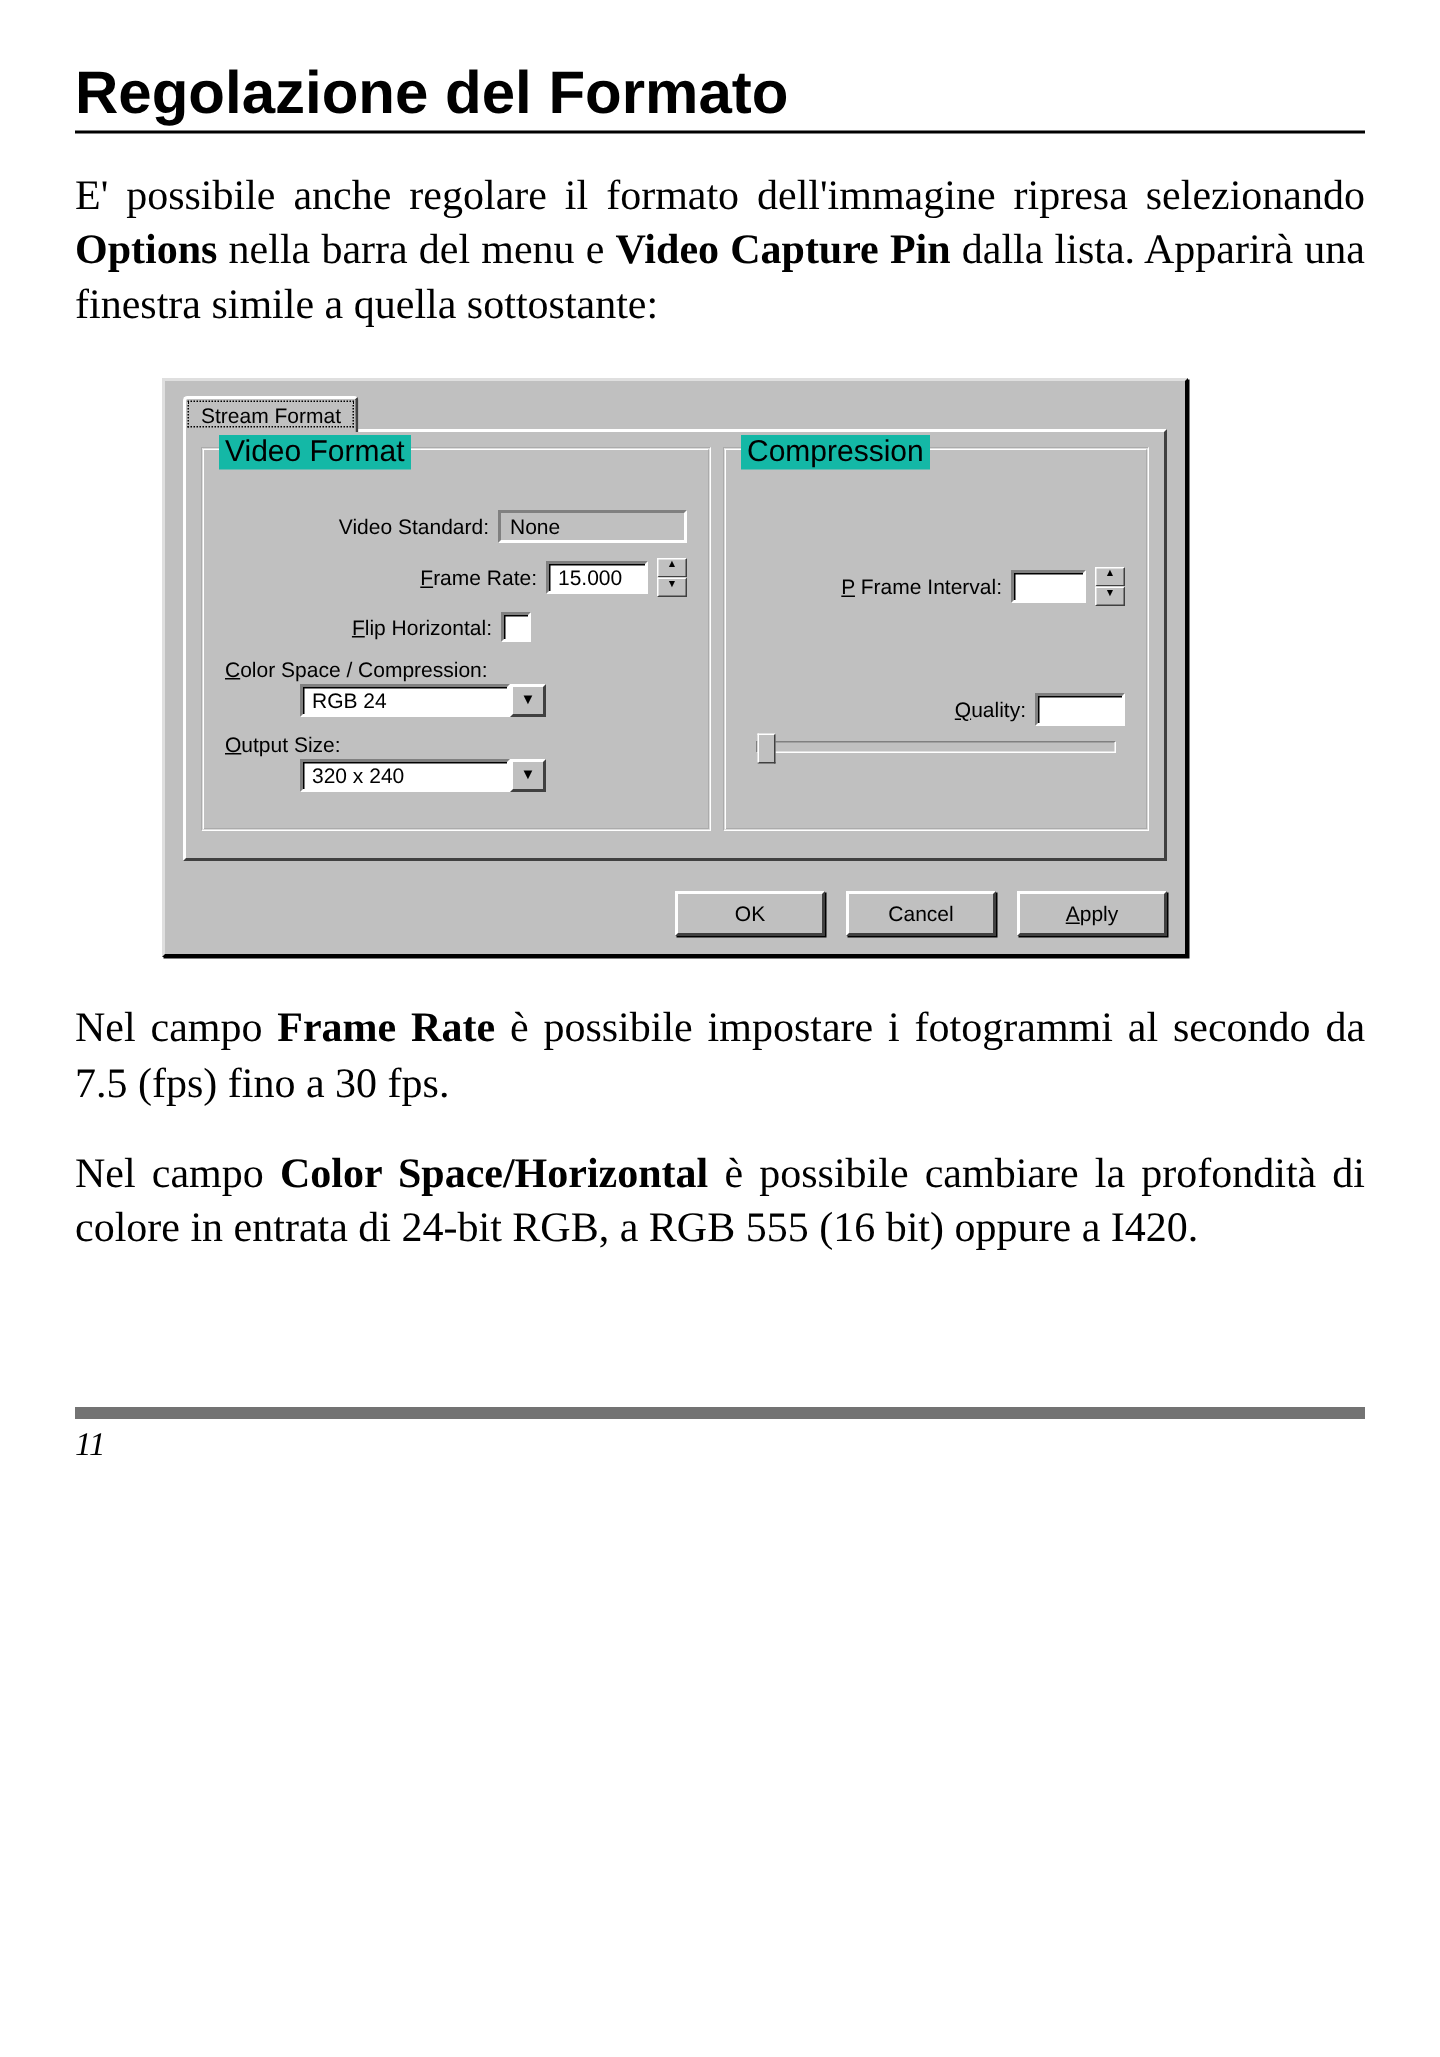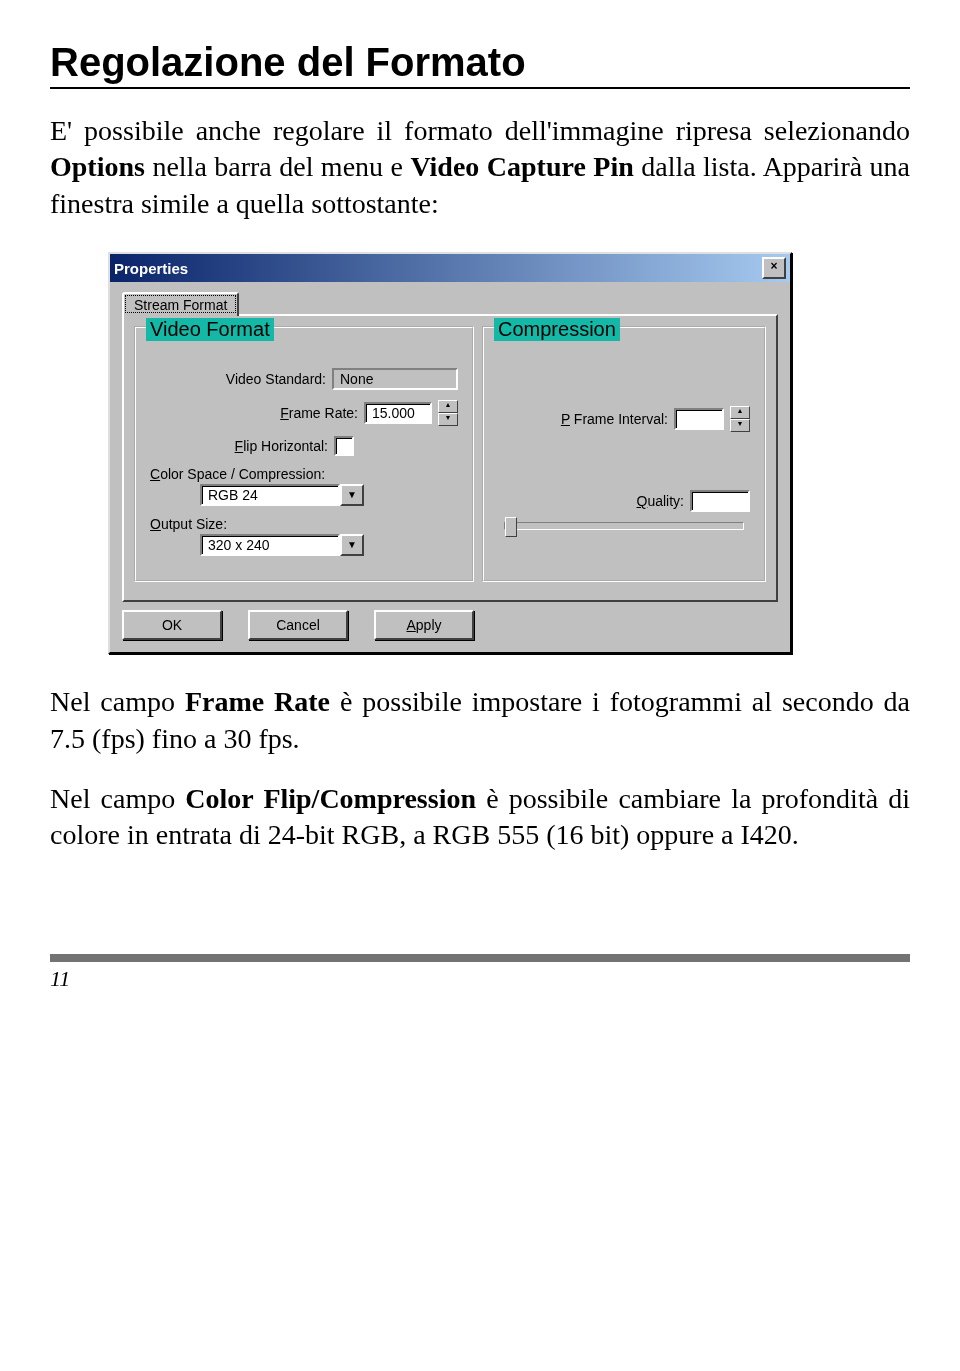"Properties" div.titlebar { html: <div> <span>Properties</span> <div>×</div> </div> -> none }
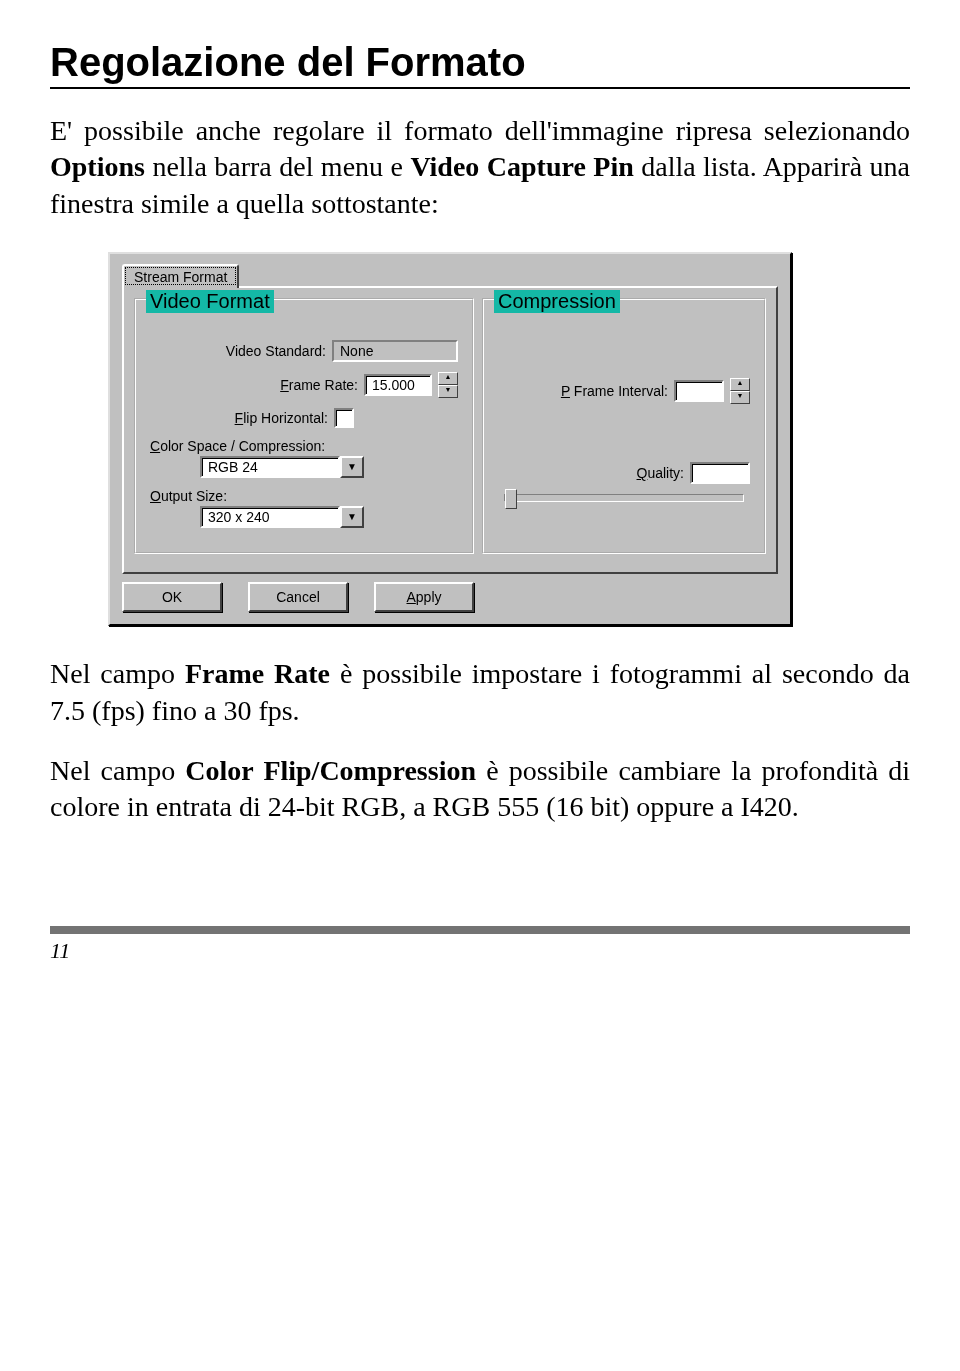"OK" .btn-row { gap: 26px -> 14px; justify-content: none -> flex-end; margin-top: 8px -> 20px }
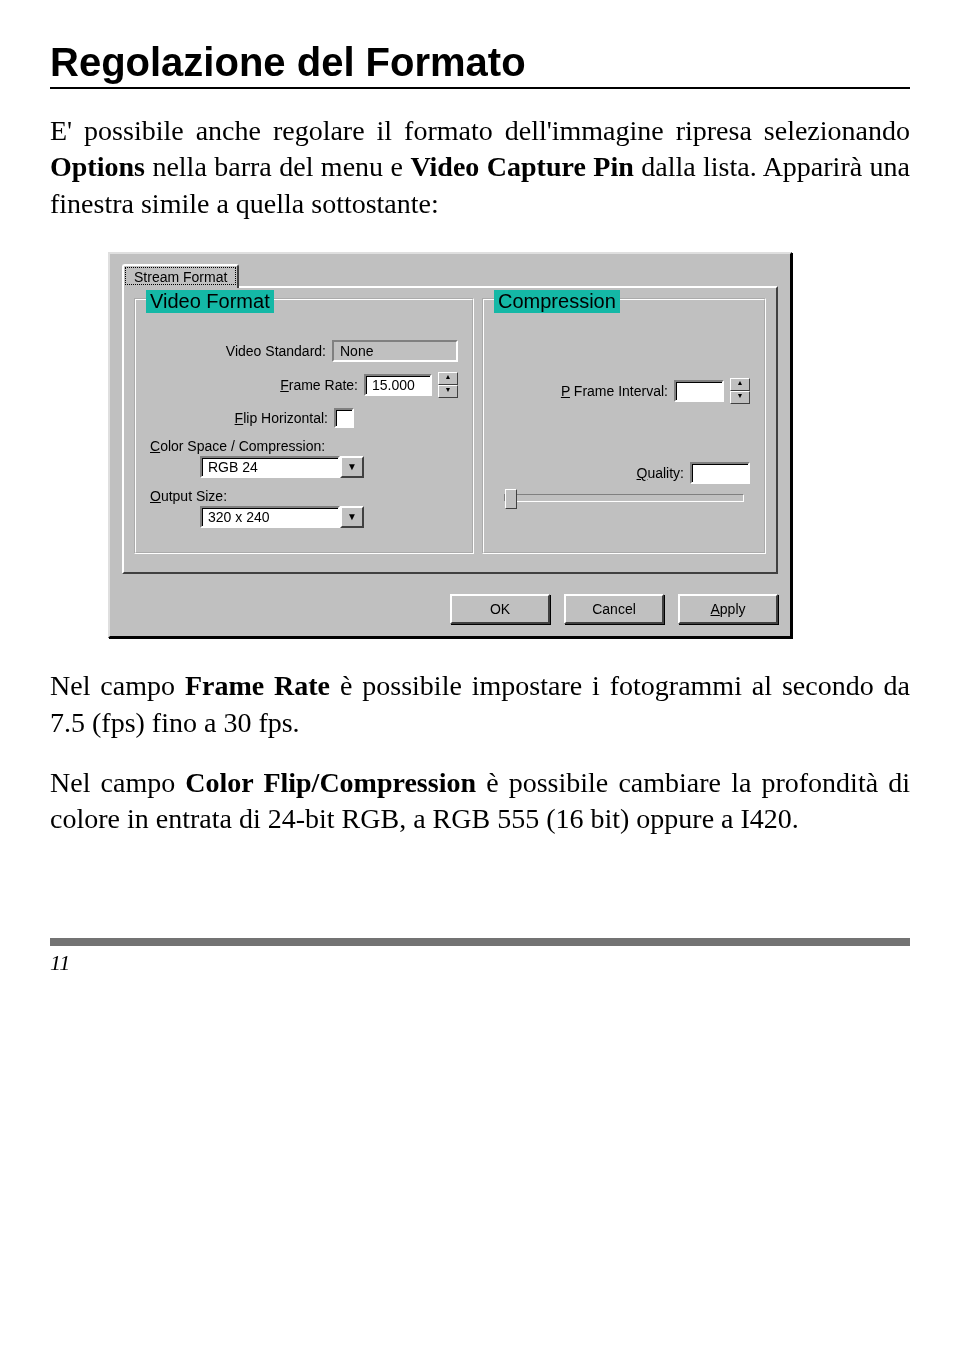"Color Flip/Compression" span.bold { text: Flip/Compression -> Space/Horizontal }
